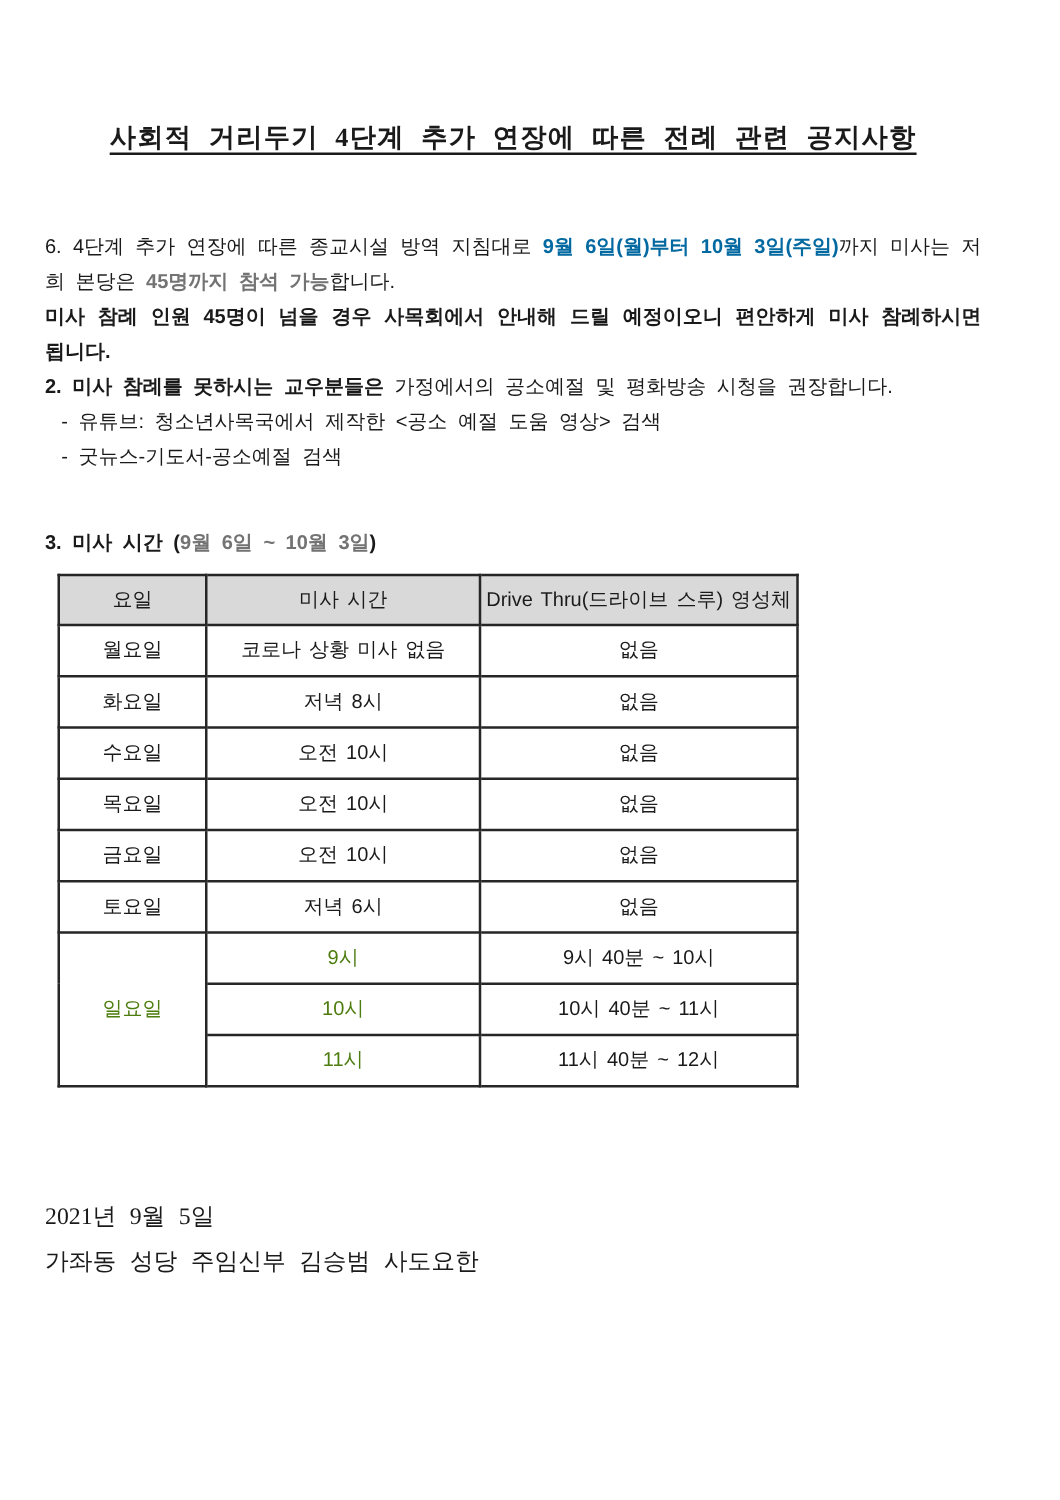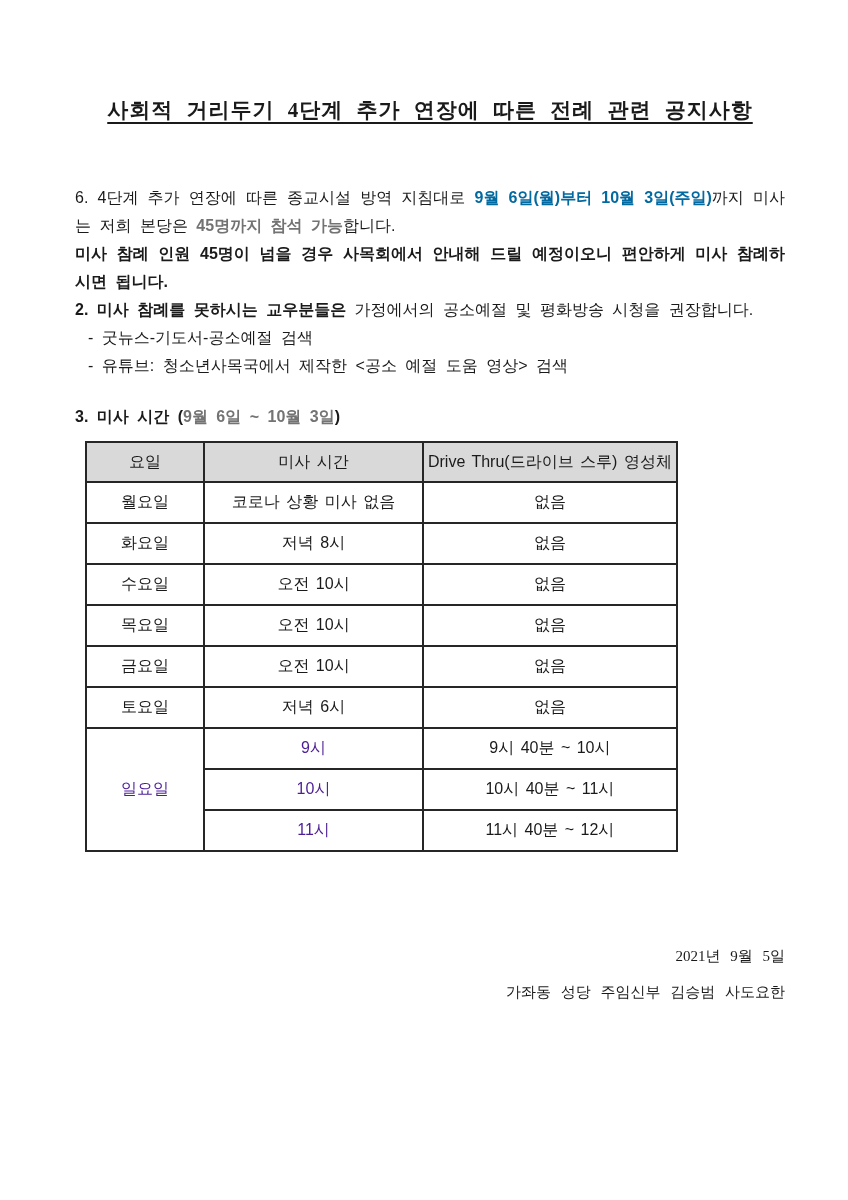"사회적 거리두기 4단계 추가 연장에" .doc { padding: 0 63px 0 75px -> 0 63px 0 36px }
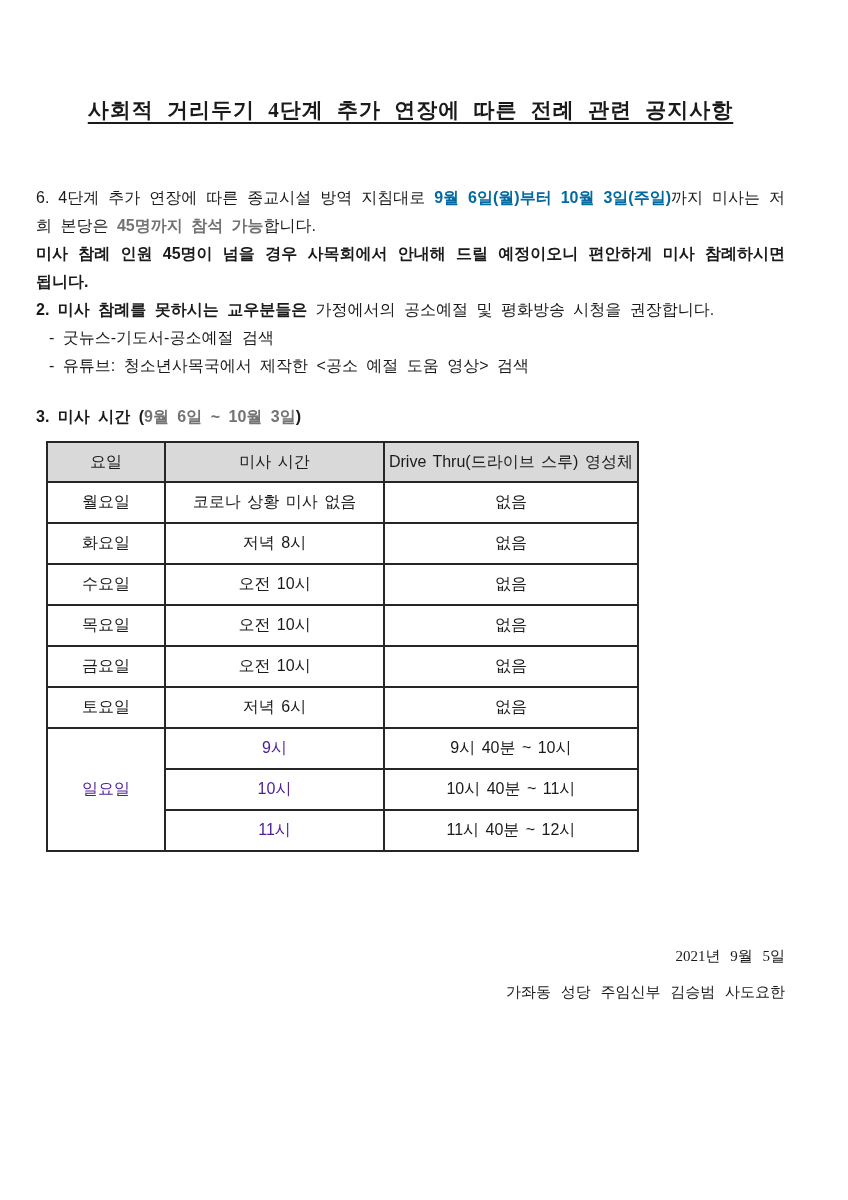"- 굿뉴스-기도서-공소예절 검색" span.bullets { order: before "- 유튜브: 청소년사목국에서 제작한 <공소" -> after "- 유튜브: 청소년사목국에서 제작한 <공소" }
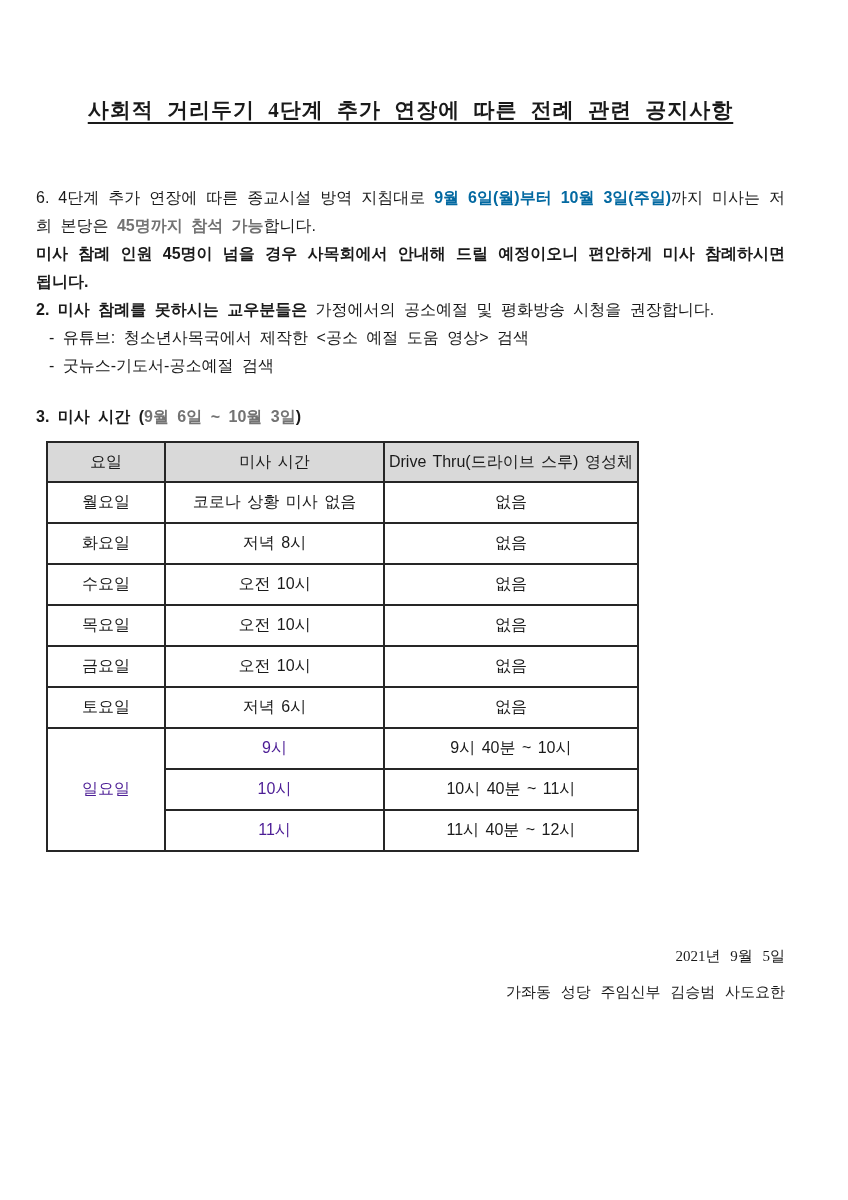"3. 미사 시간 (9월 6일" .p3 { margin-top: 23px -> 41px }
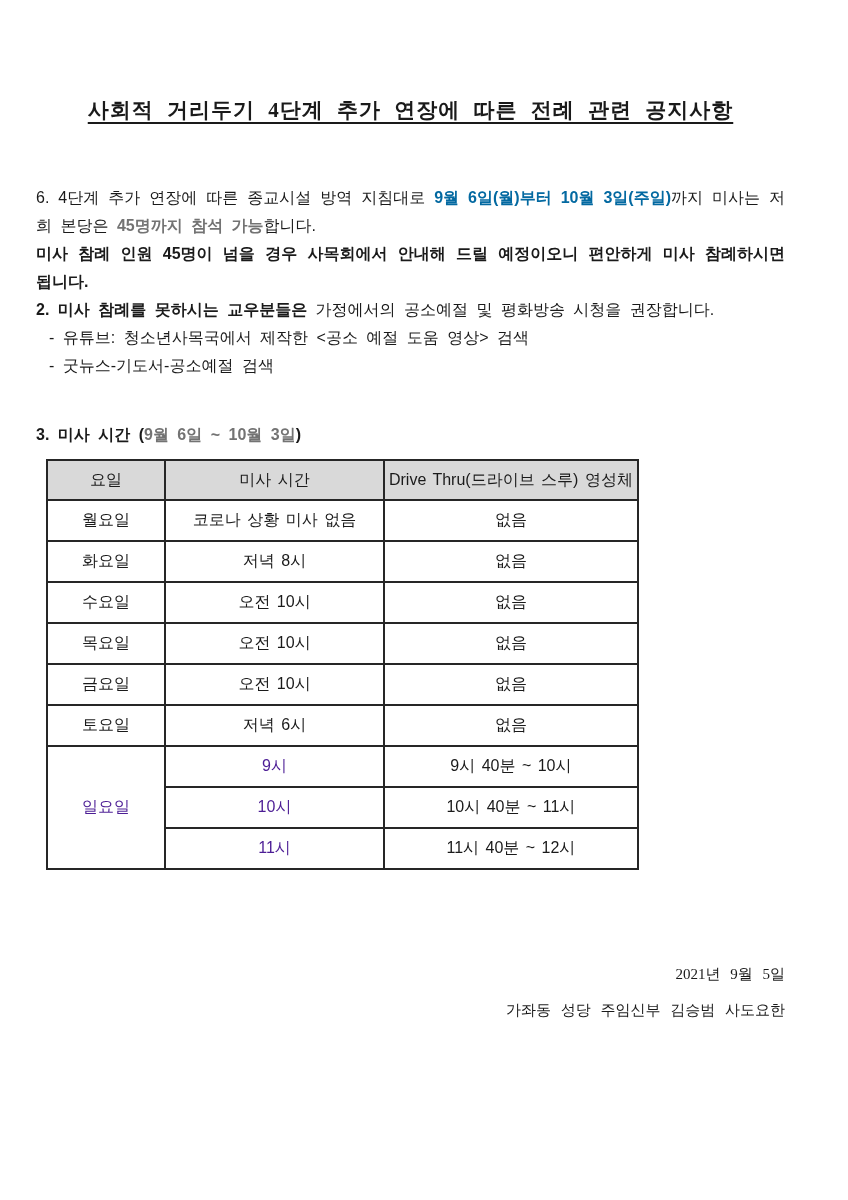"9시" .red { color: #4c1d95 -> #4d7c0f }
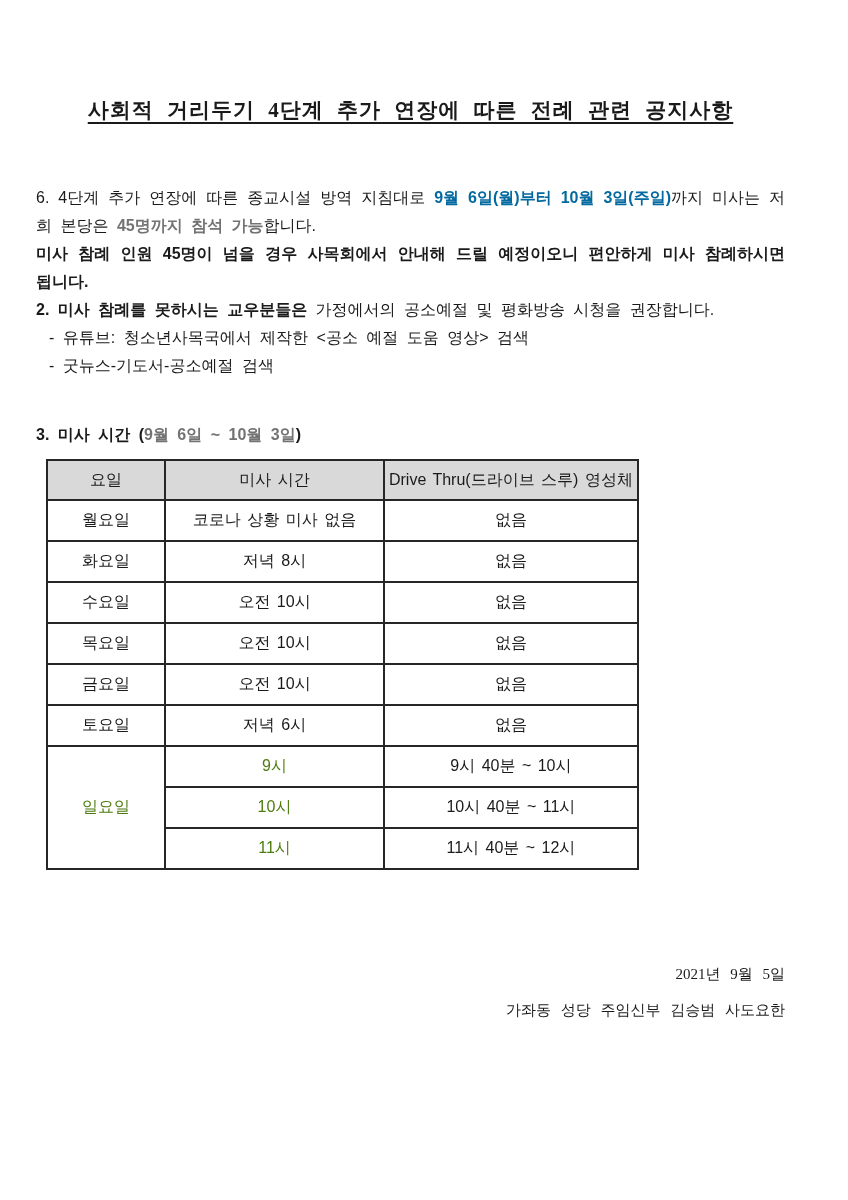"2021년 9월 5일" .signature { font-size: 15px -> 19px; text-align: right -> none }
